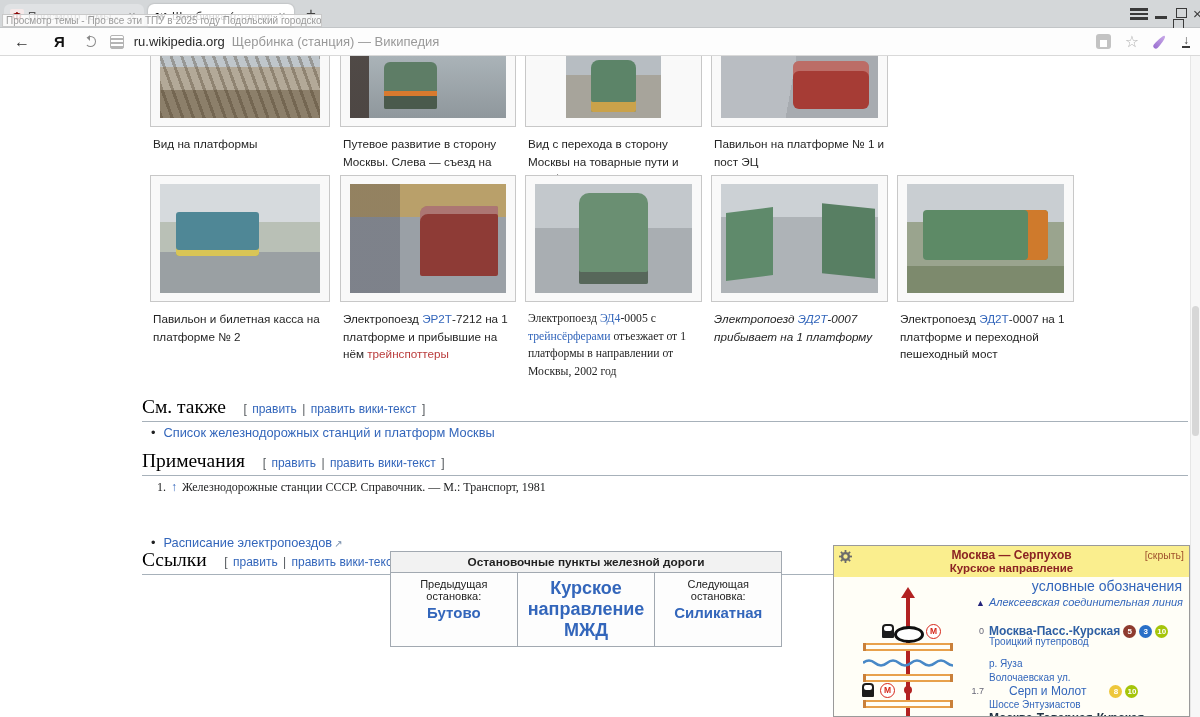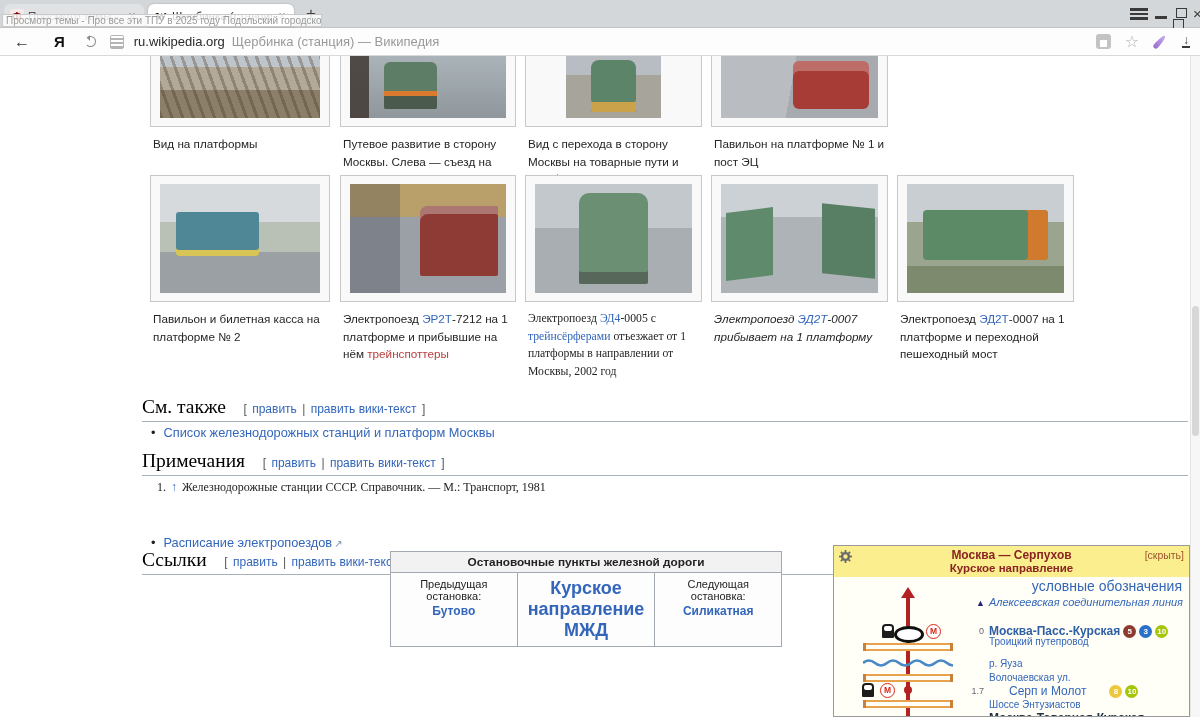"Бутово" .stop-cell .stlink { font-size: 12px -> 15px }
